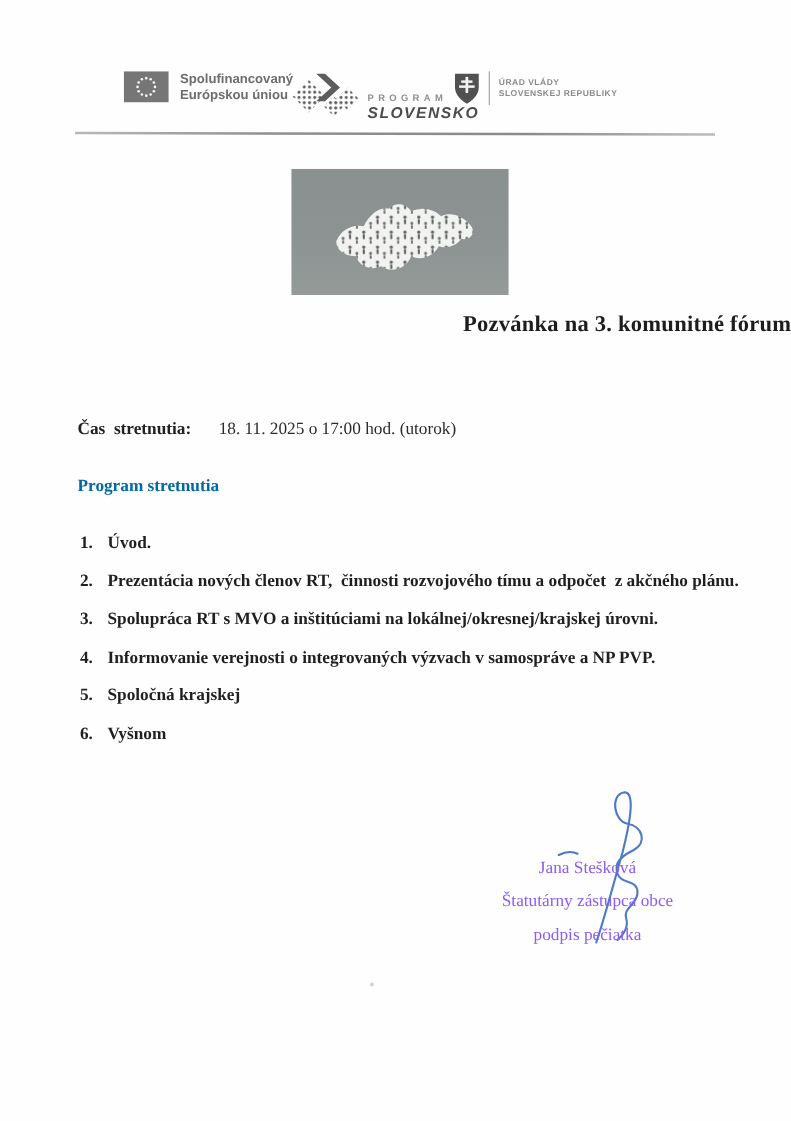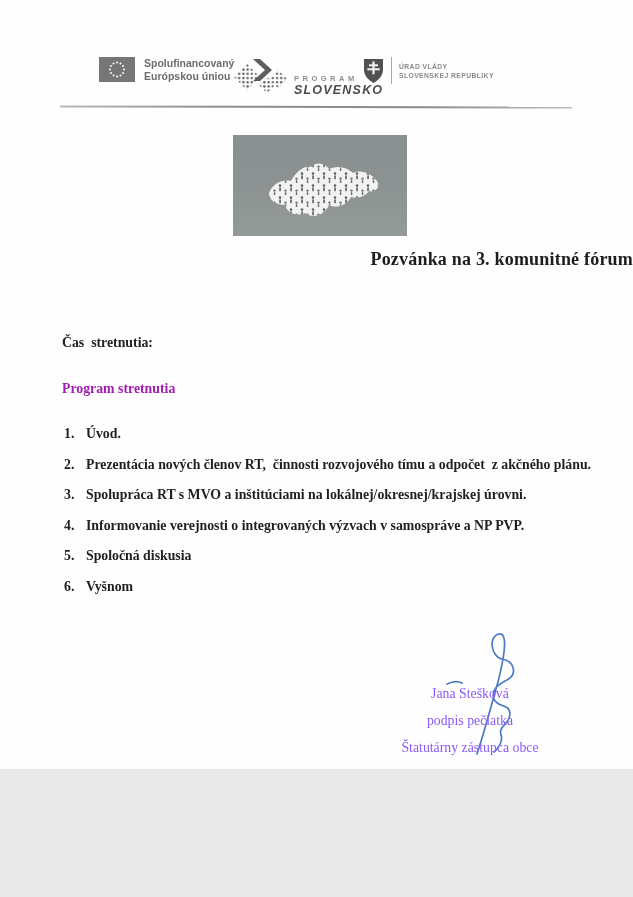"Spolufinancovaný" .page { height: 769px -> 897px }
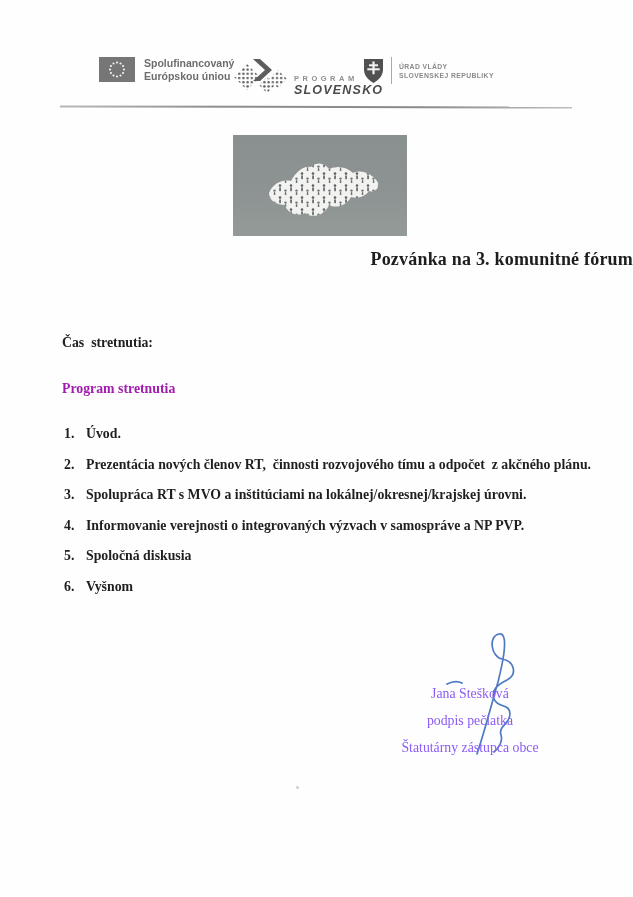"18. 11. 2025 o 17:00" span.val { html: none -> <span>18. 11. 2025 o 17:00 hod. (utorok)</span> }
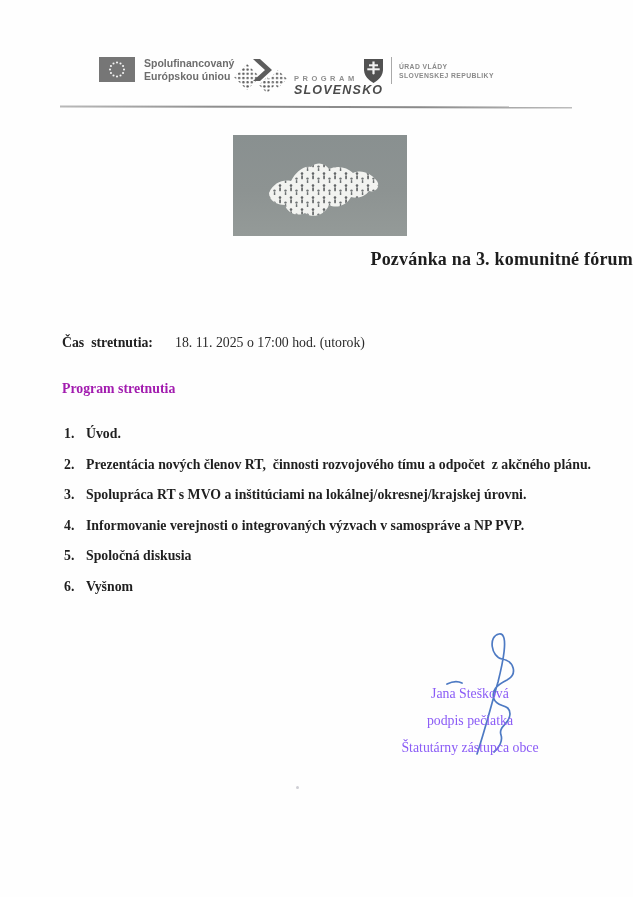"Program stretnutia" .program-heading { color: #a21caf -> #0369a1 }
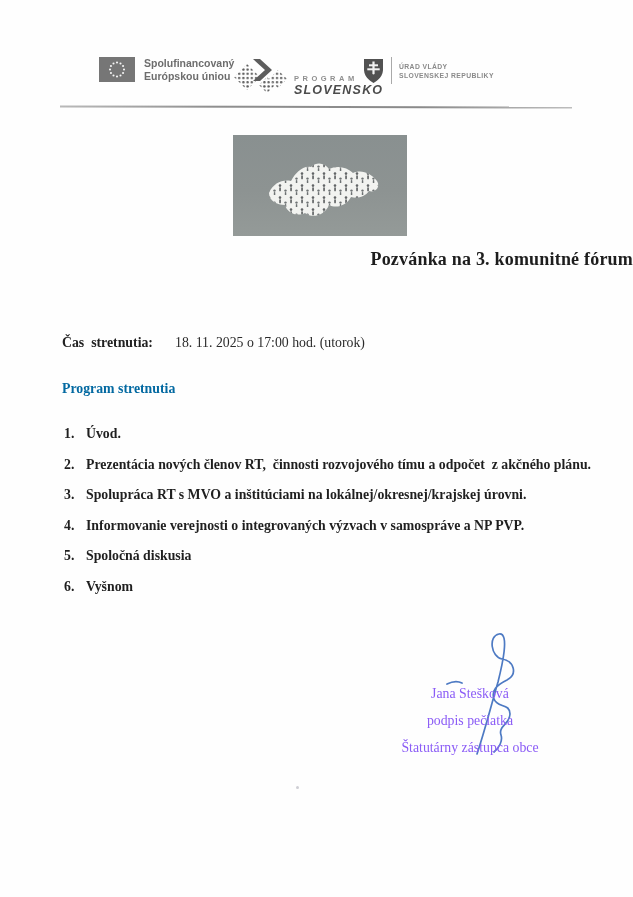"Spoločná diskusia" span.txt { text: diskusia -> krajskej }
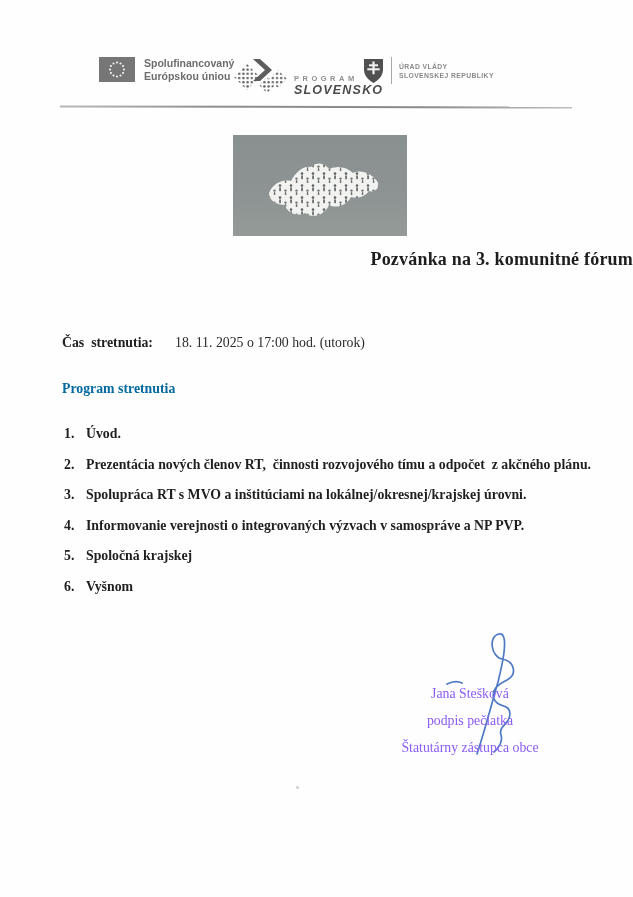"podpis pečiatka" div.line { order: before "Štatutárny zástupca obce" -> after "Štatutárny zástupca obce" }
